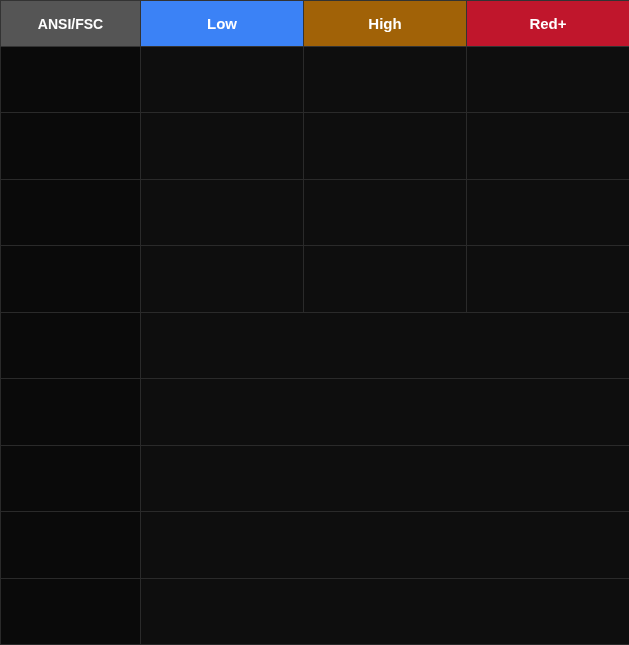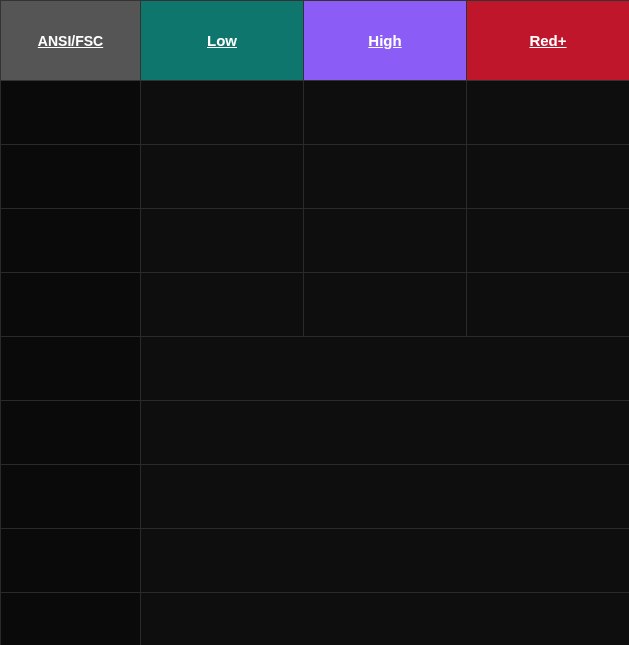"ANSI/FSC" thead tr th { height: 80px -> 46px; text-decoration: underline -> none }
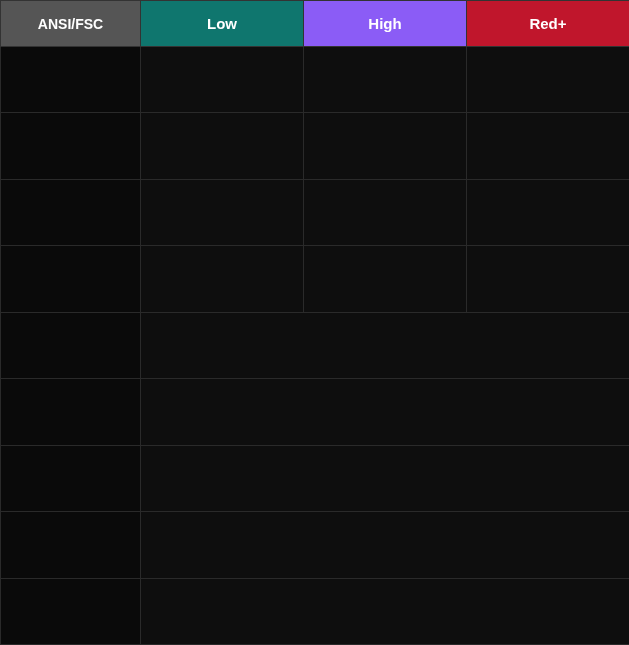"Low" thead tr th.th-low { background: #0f766e -> #3b82f6 }
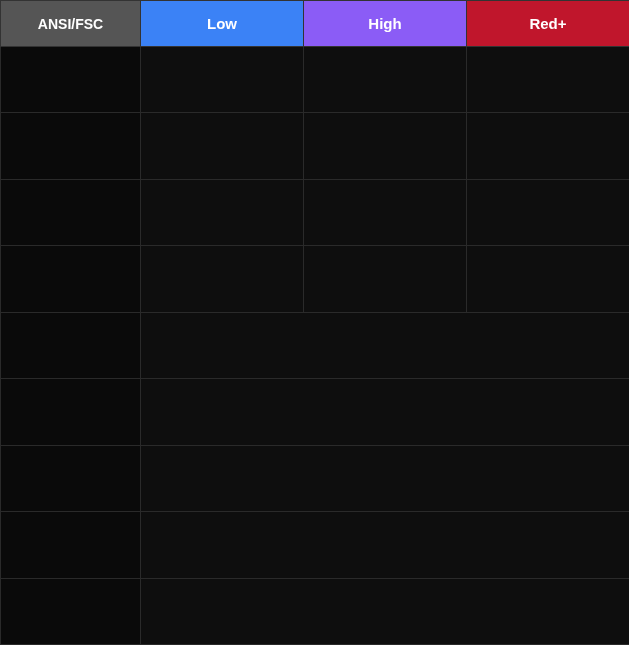"High" thead tr th.th-high { background: #8b5cf6 -> #a16207 }
